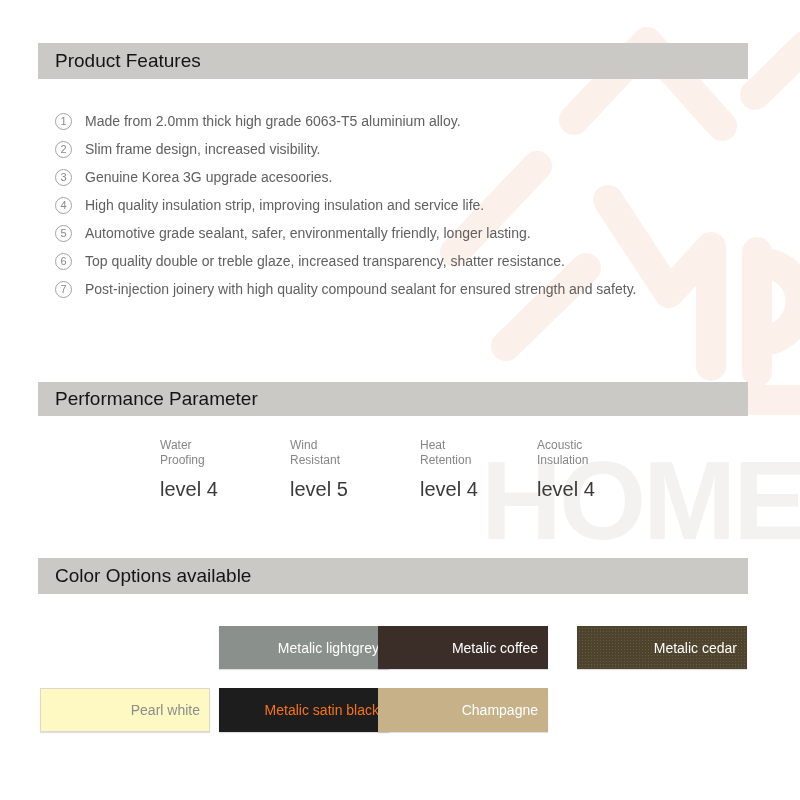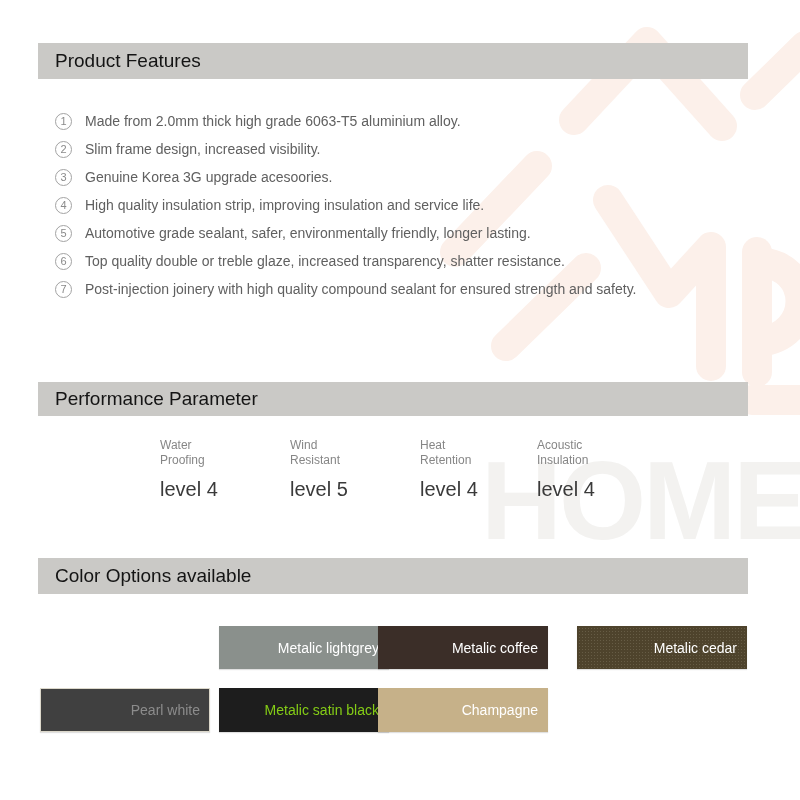"Pearl white" div.swatch { background-color: #404040 -> #fef9c3 }
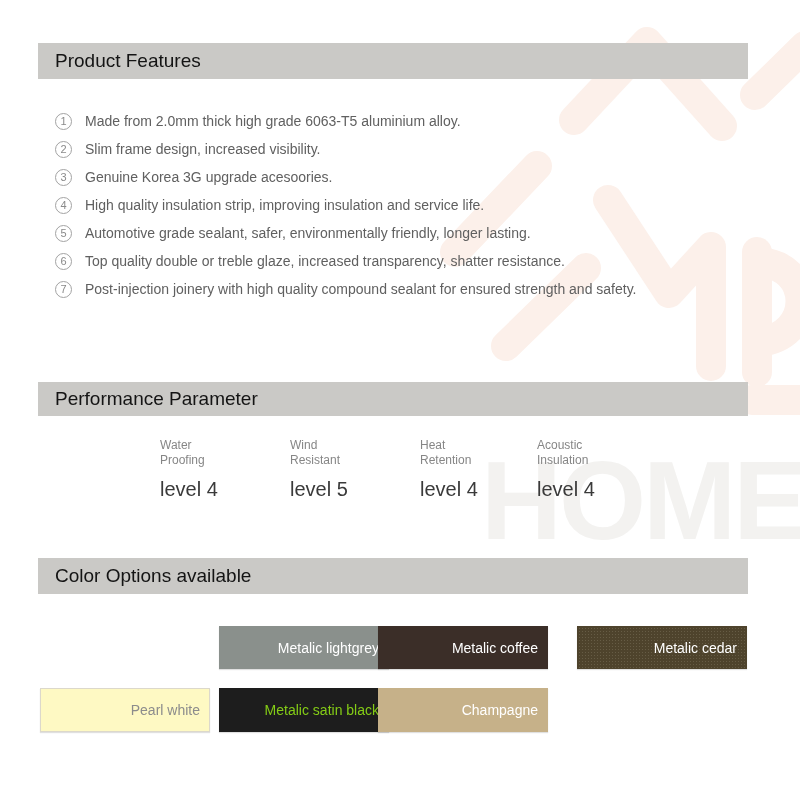"Metalic satin black" span.swatch-label { color: #84cc16 -> #f97316 }
